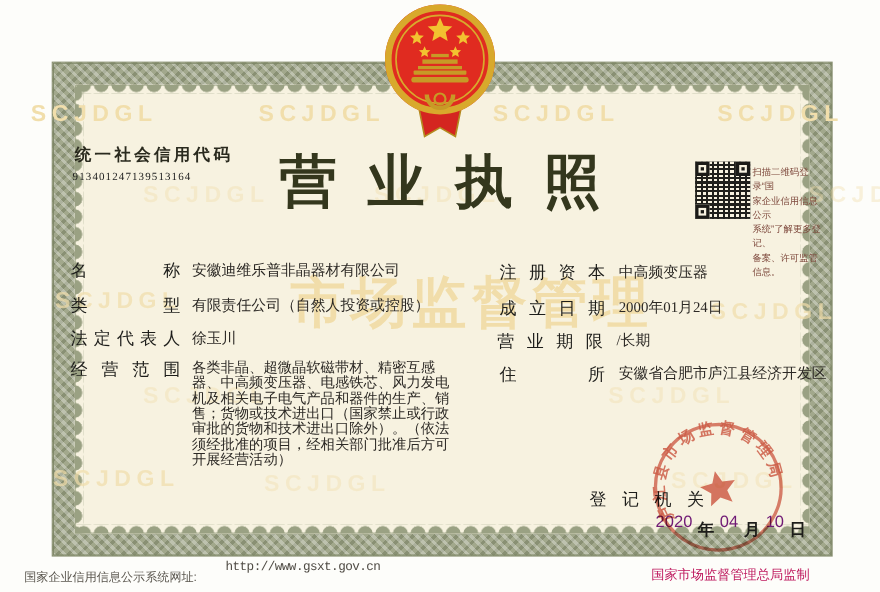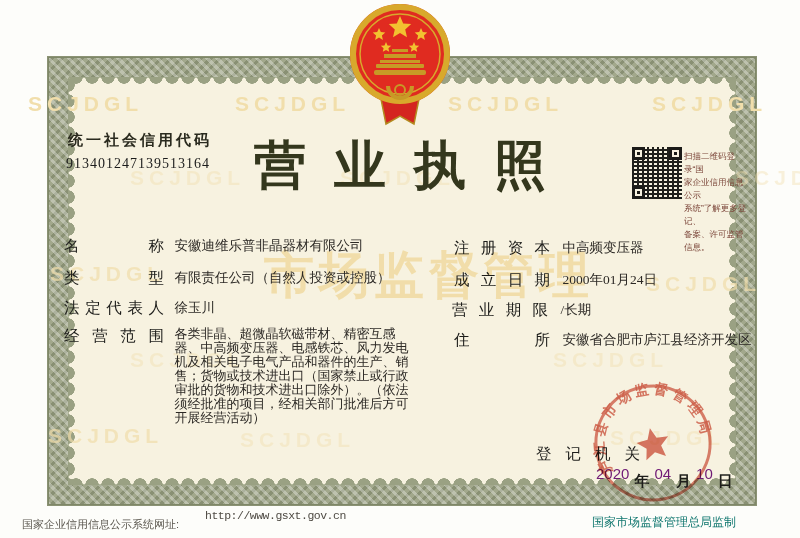"913401247139513164" .code-value { font-size: 14px -> 10px }
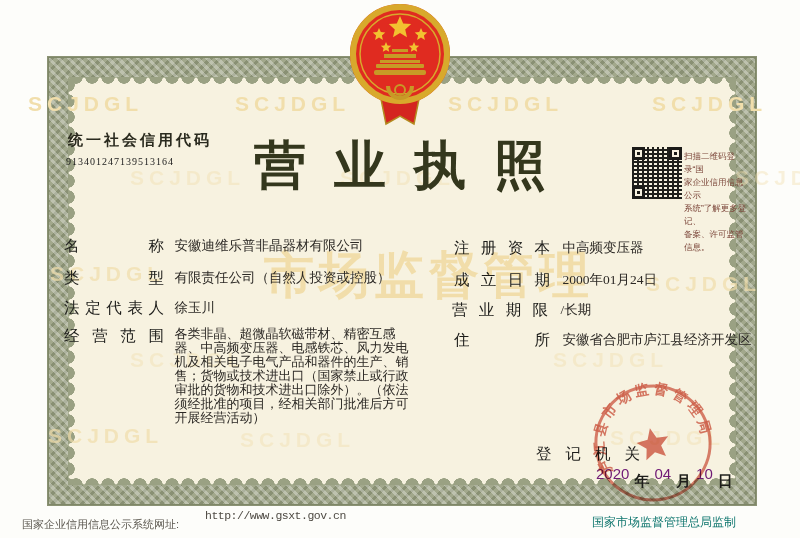"国家市场监督管理总局监制" .footer-right { color: #0f766e -> #be185d }
